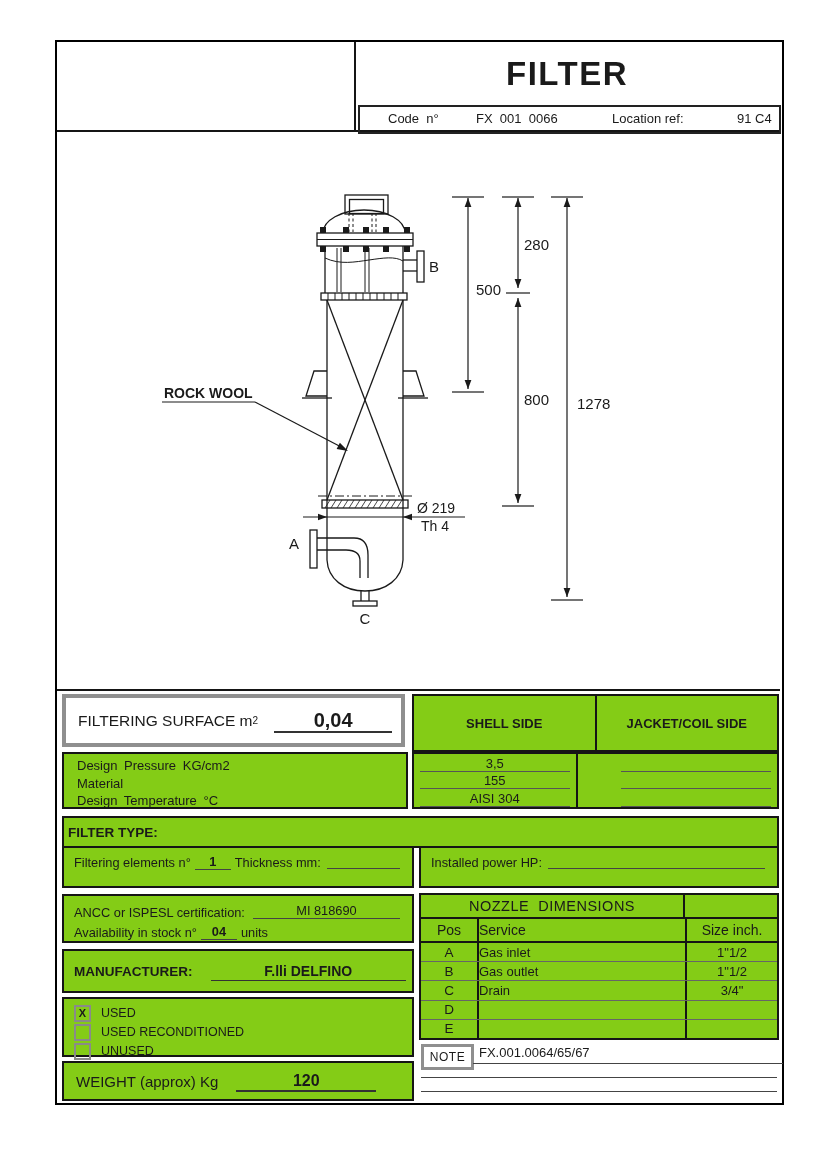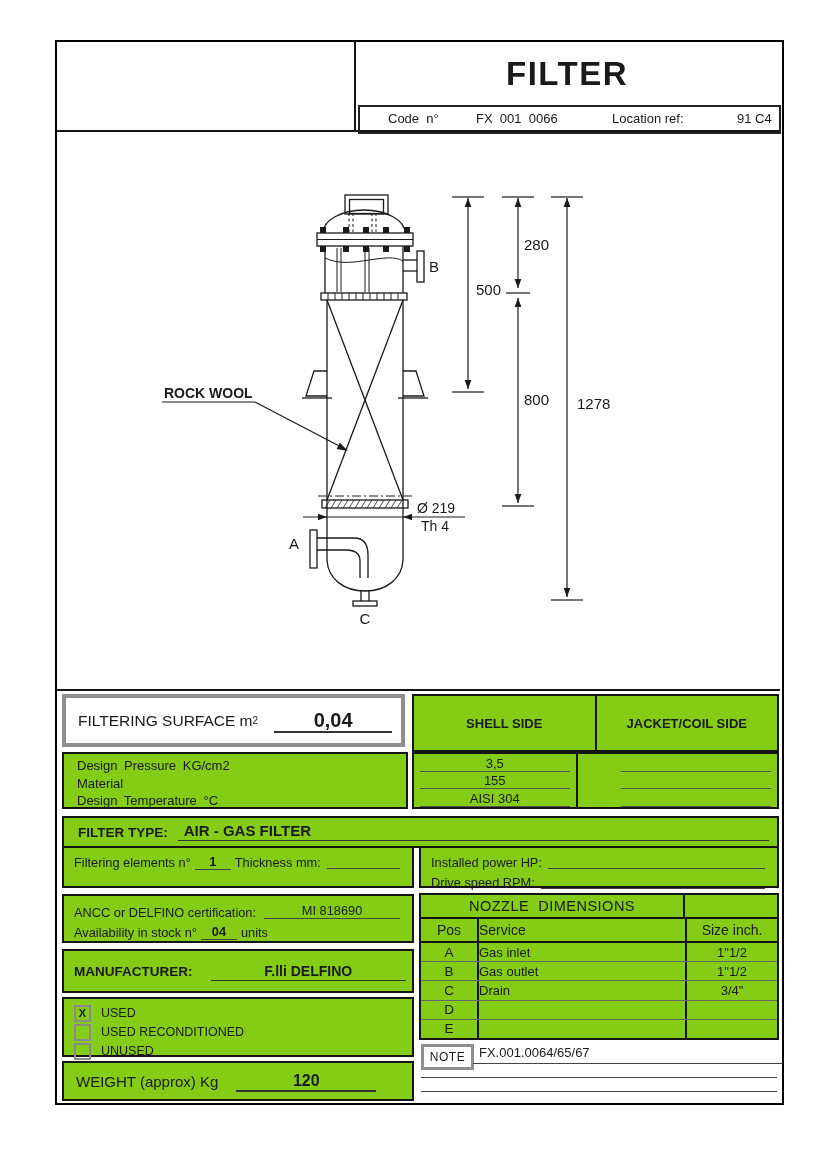"FILTER TYPE:" #ftype { padding-left: 14px -> 4px }
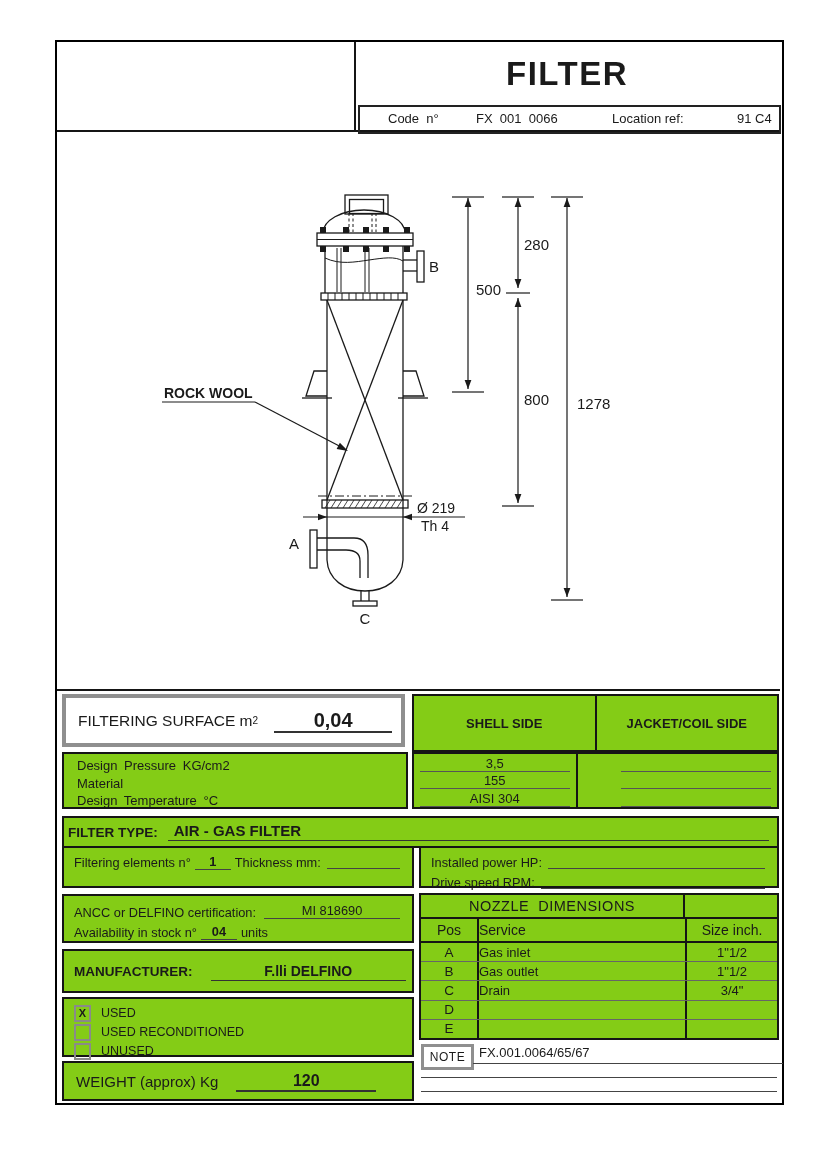"AIR - GAS FILTER" span.val { html: <span>AIR - GAS FILTER</span> -> none }
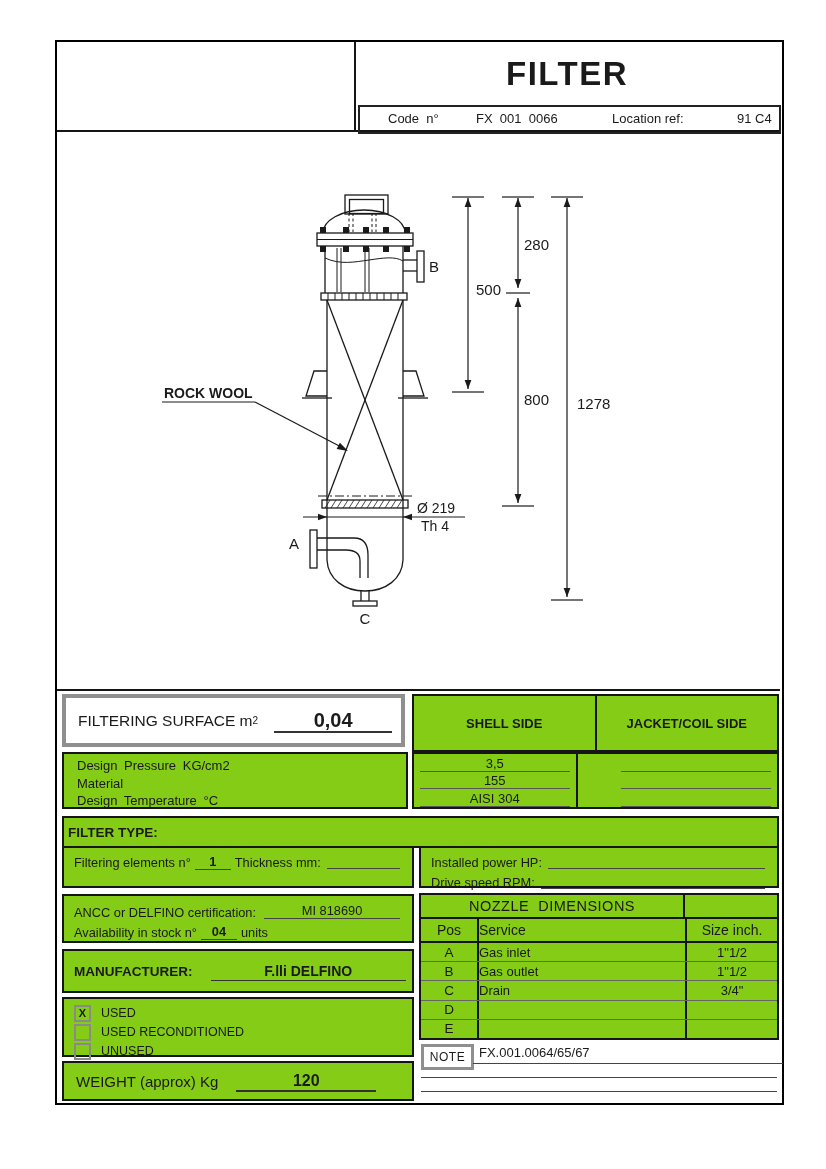"Drive speed RPM:" div.frow { html: <div> <span>Drive speed RPM:</span> <span></span> </div> -> none }
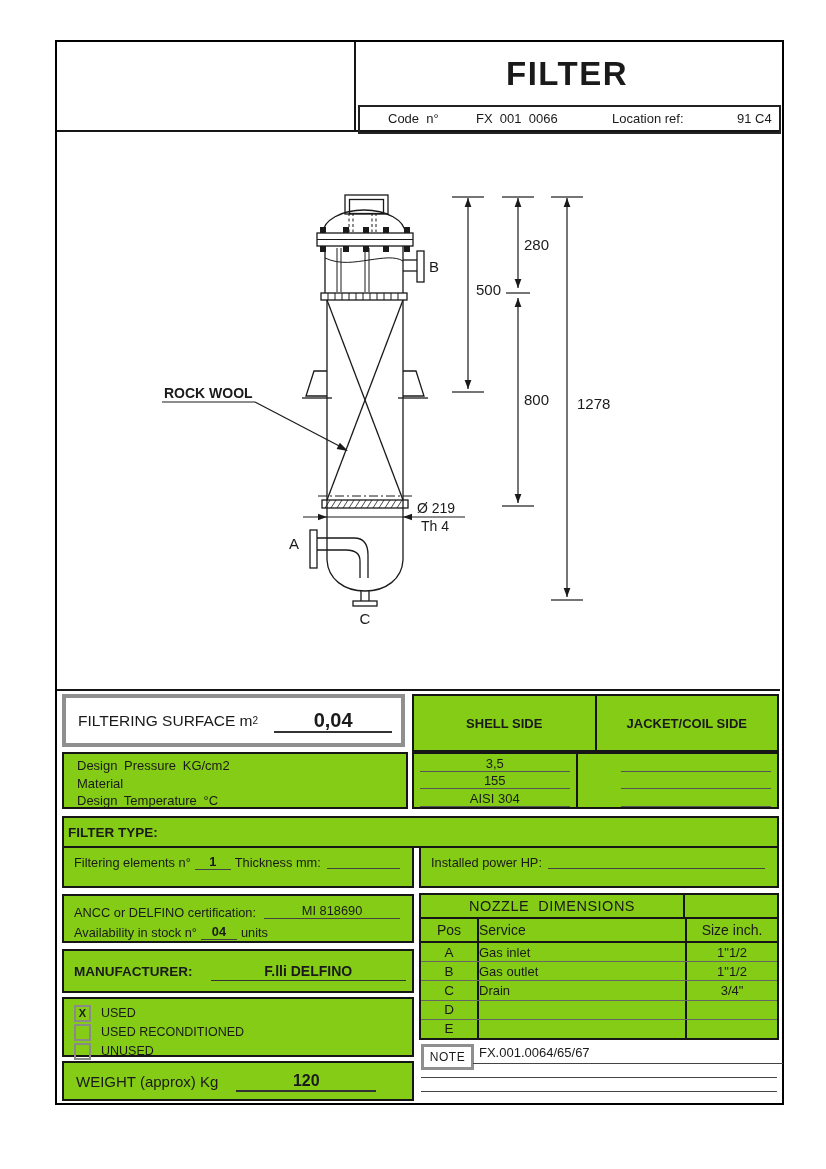"ANCC or DELFINO certification:" span { text: DELFINO -> ISPESL }
